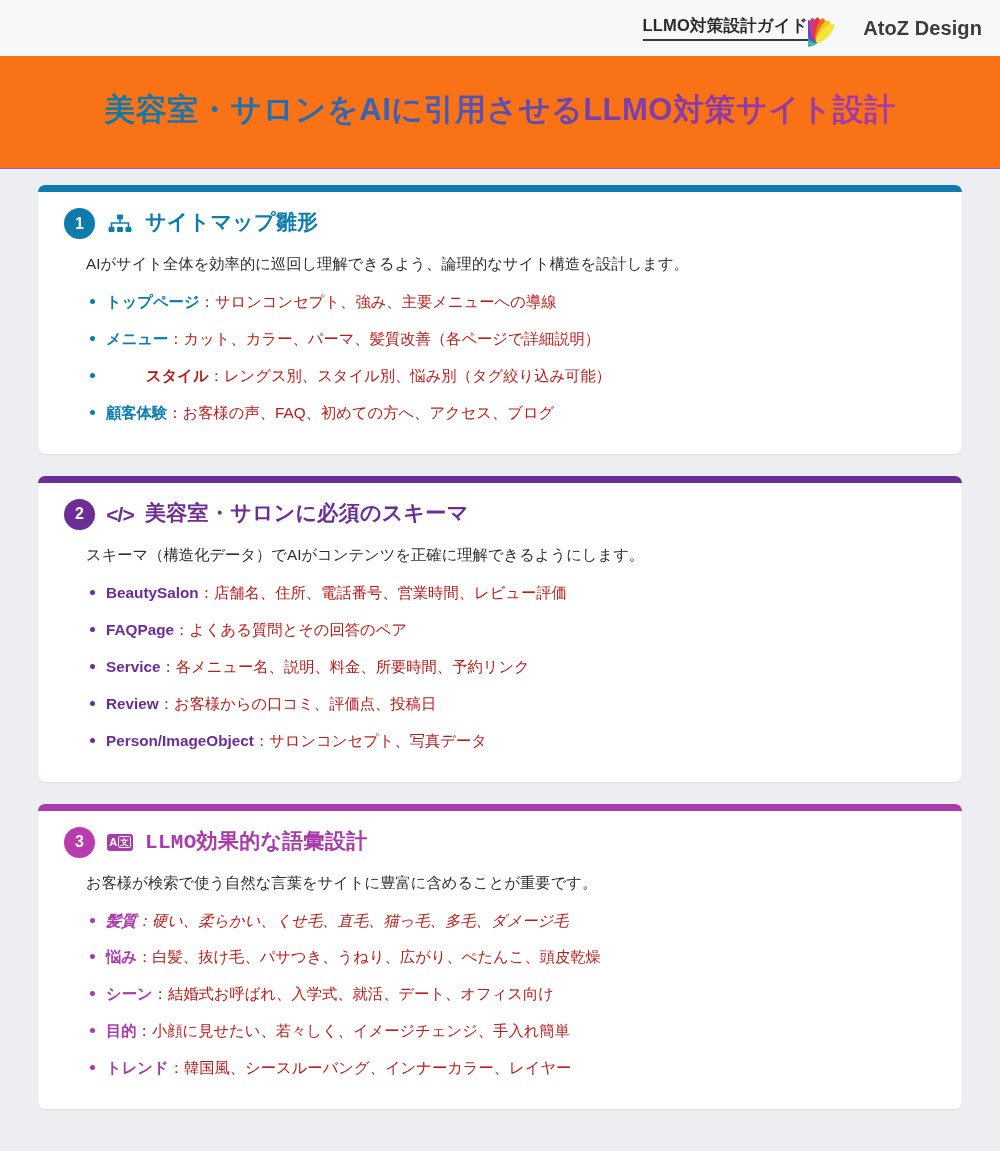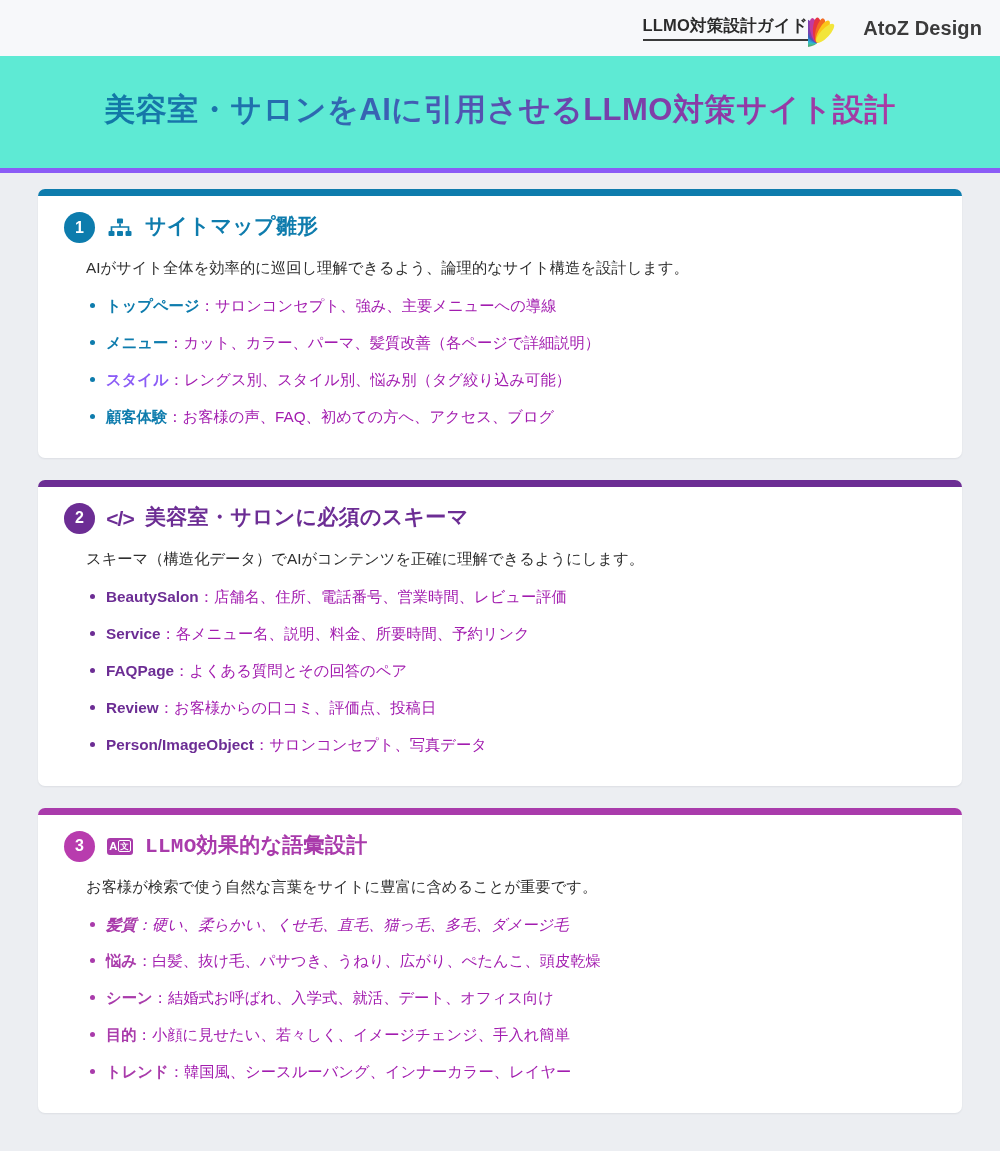"美容室・サロンをAIに引用させるLLMO対策サイト設計" .title-band { background: #5eead4 -> #f97316; border-bottom: 5px solid #8b5cf6 -> 1px solid #8b5cf6 }
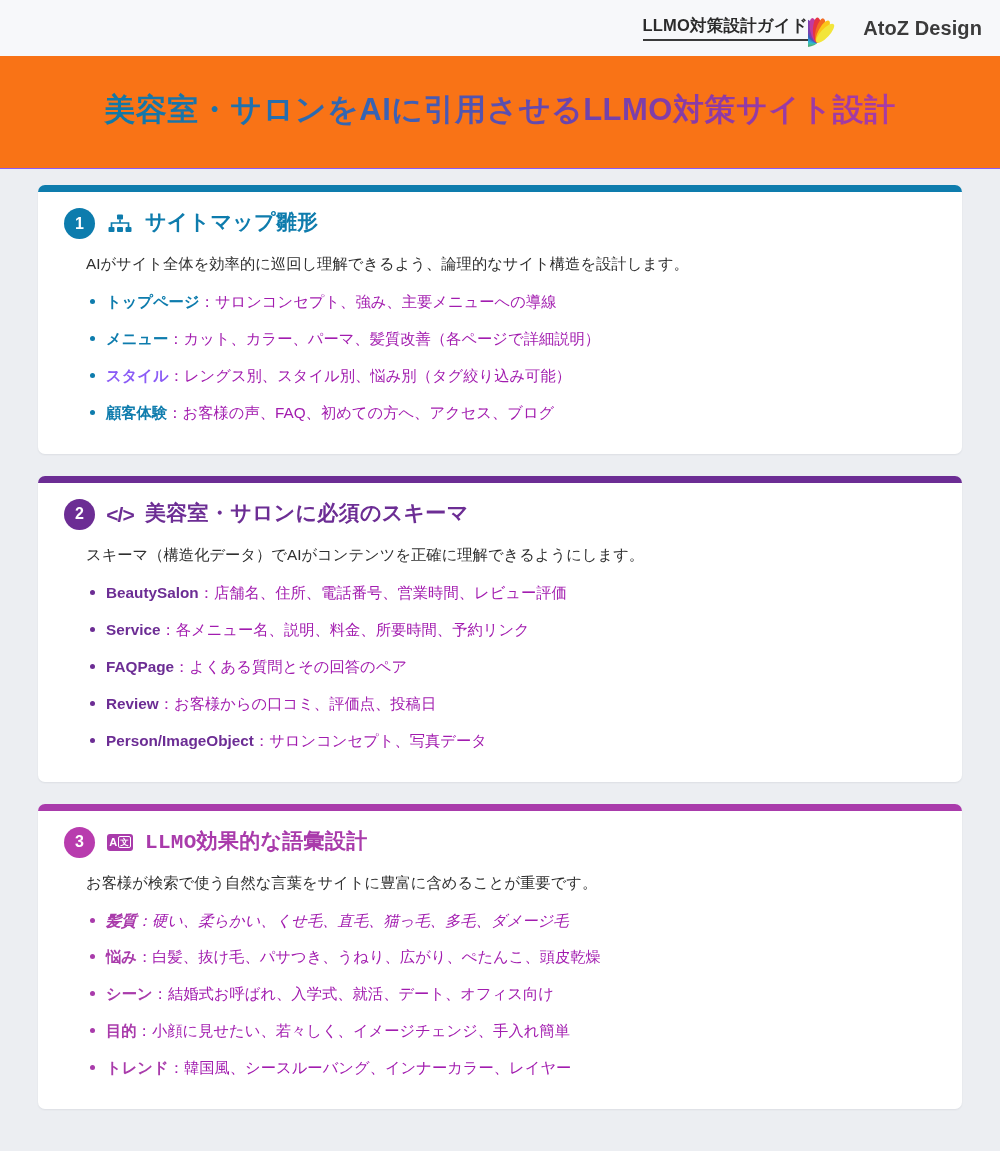"：サロンコンセプト、強み、主要メニューへの導線" .b-rest { color: #a21caf -> #b91c1c }
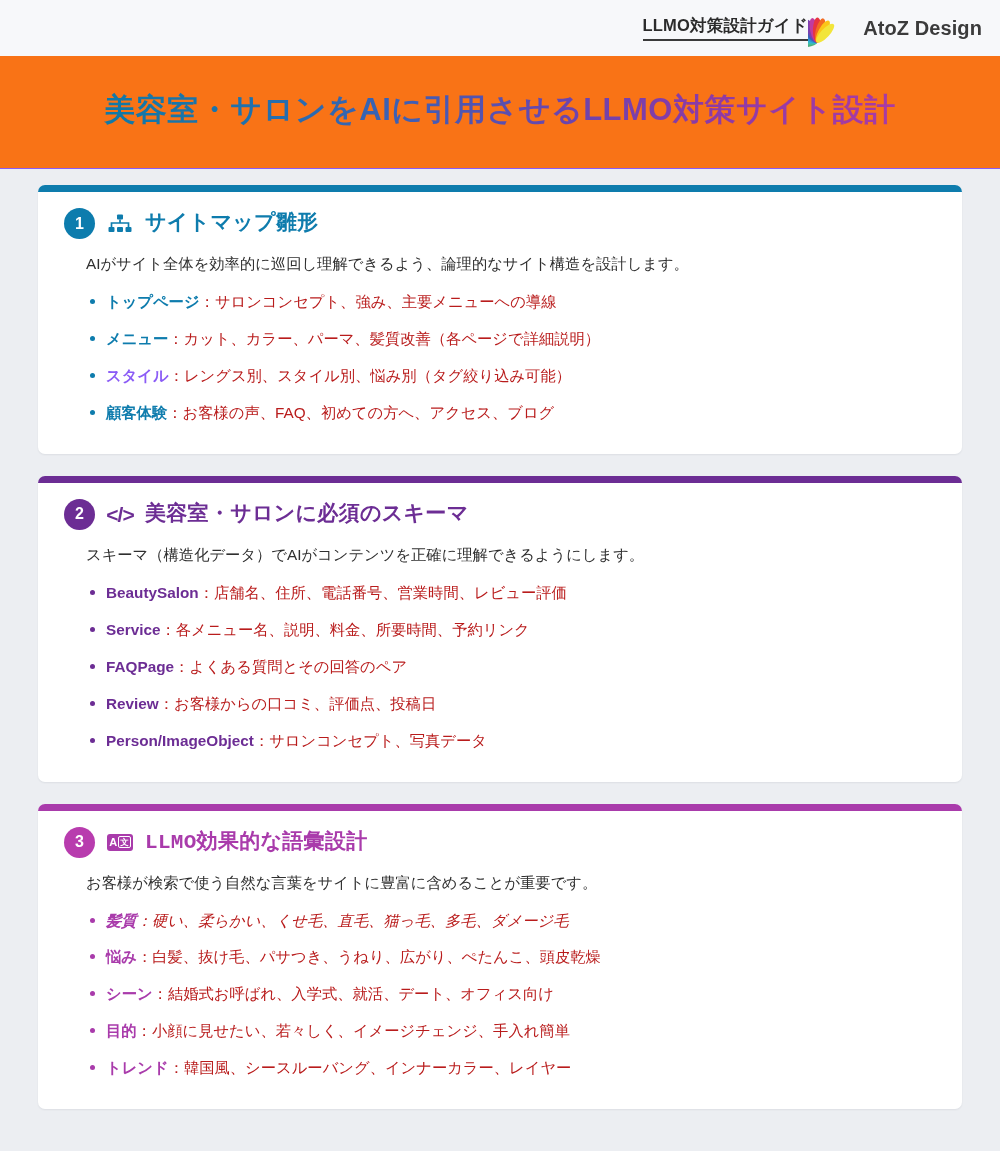"スタイル" span.b-term { color: #8b5cf6 -> #b91c1c; margin-left: none -> 40px }
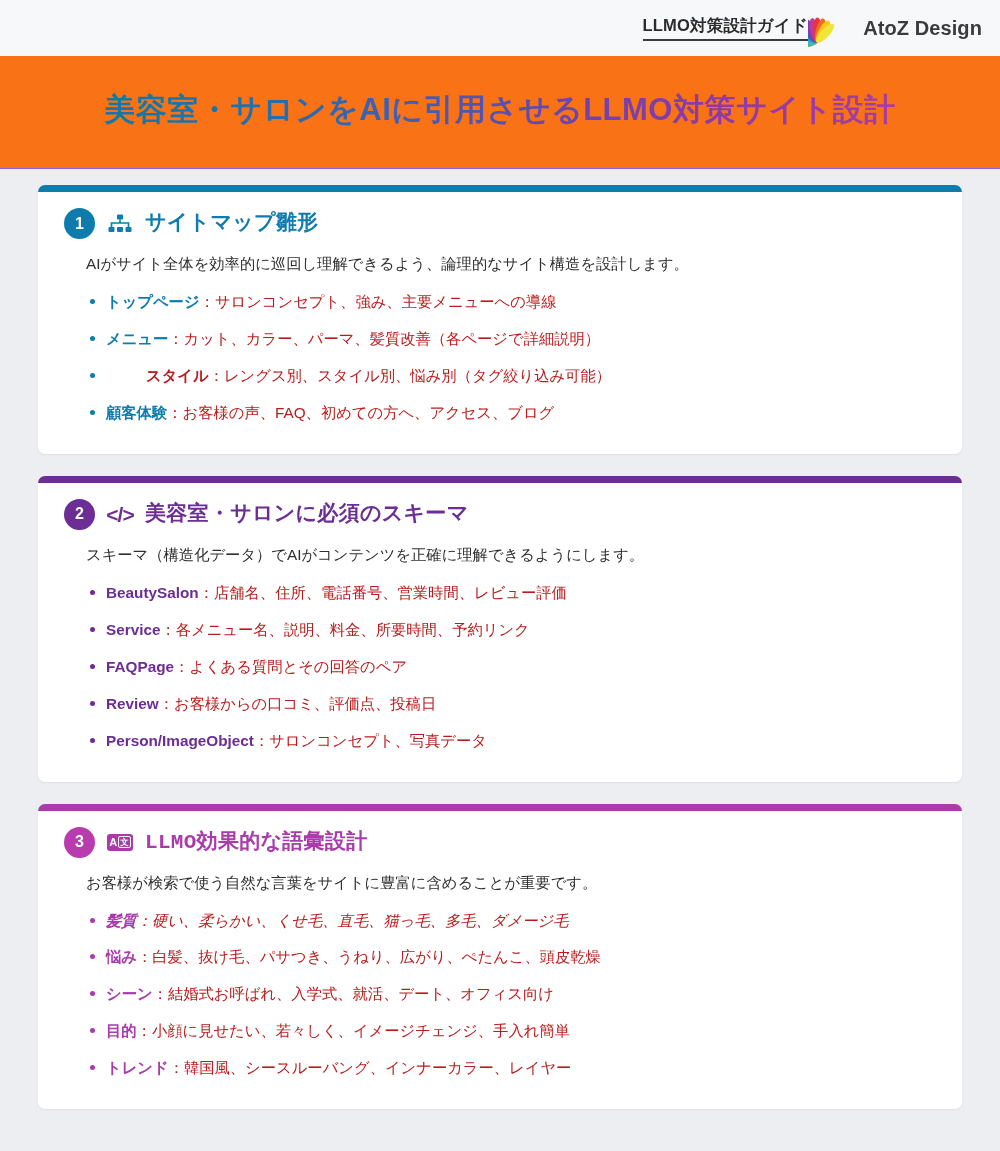"Service：各メニュー名、説明、料金、所要時間、予約リンク" li { order: before "FAQPage：よくある質問とその回答のペア" -> after "FAQPage：よくある質問とその回答のペア" }
